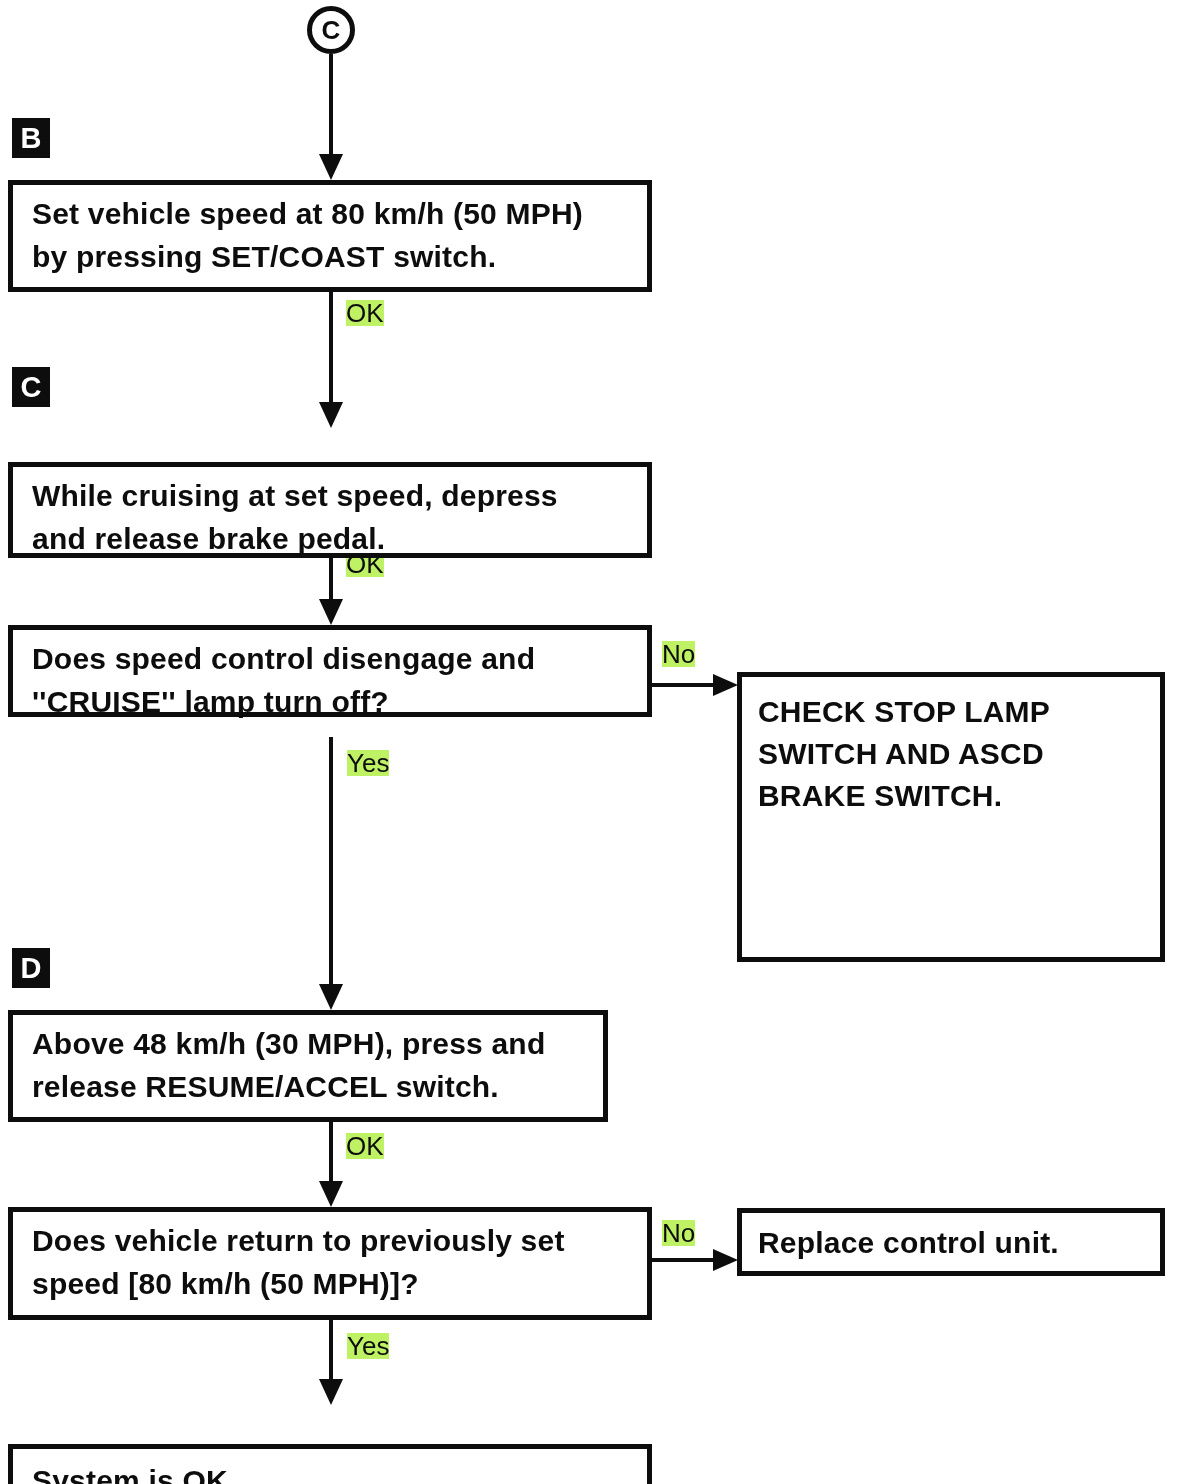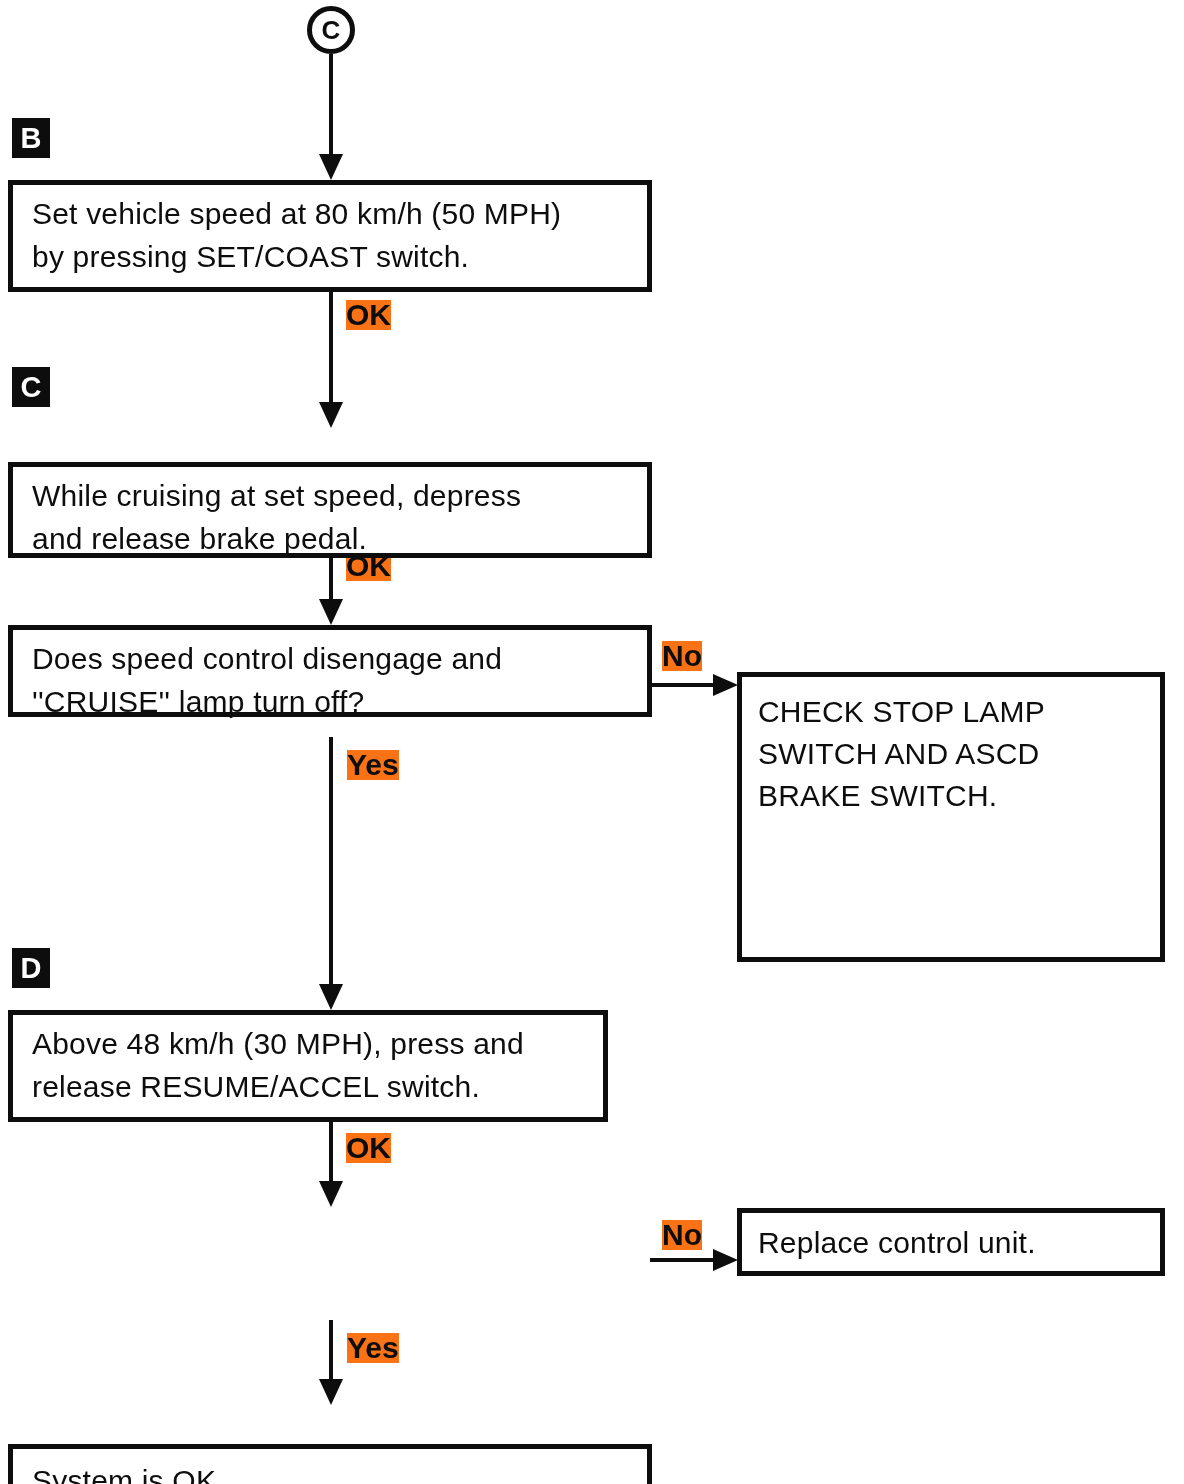"Set vehicle speed at 80" .box { font-weight: 400 -> 700 }
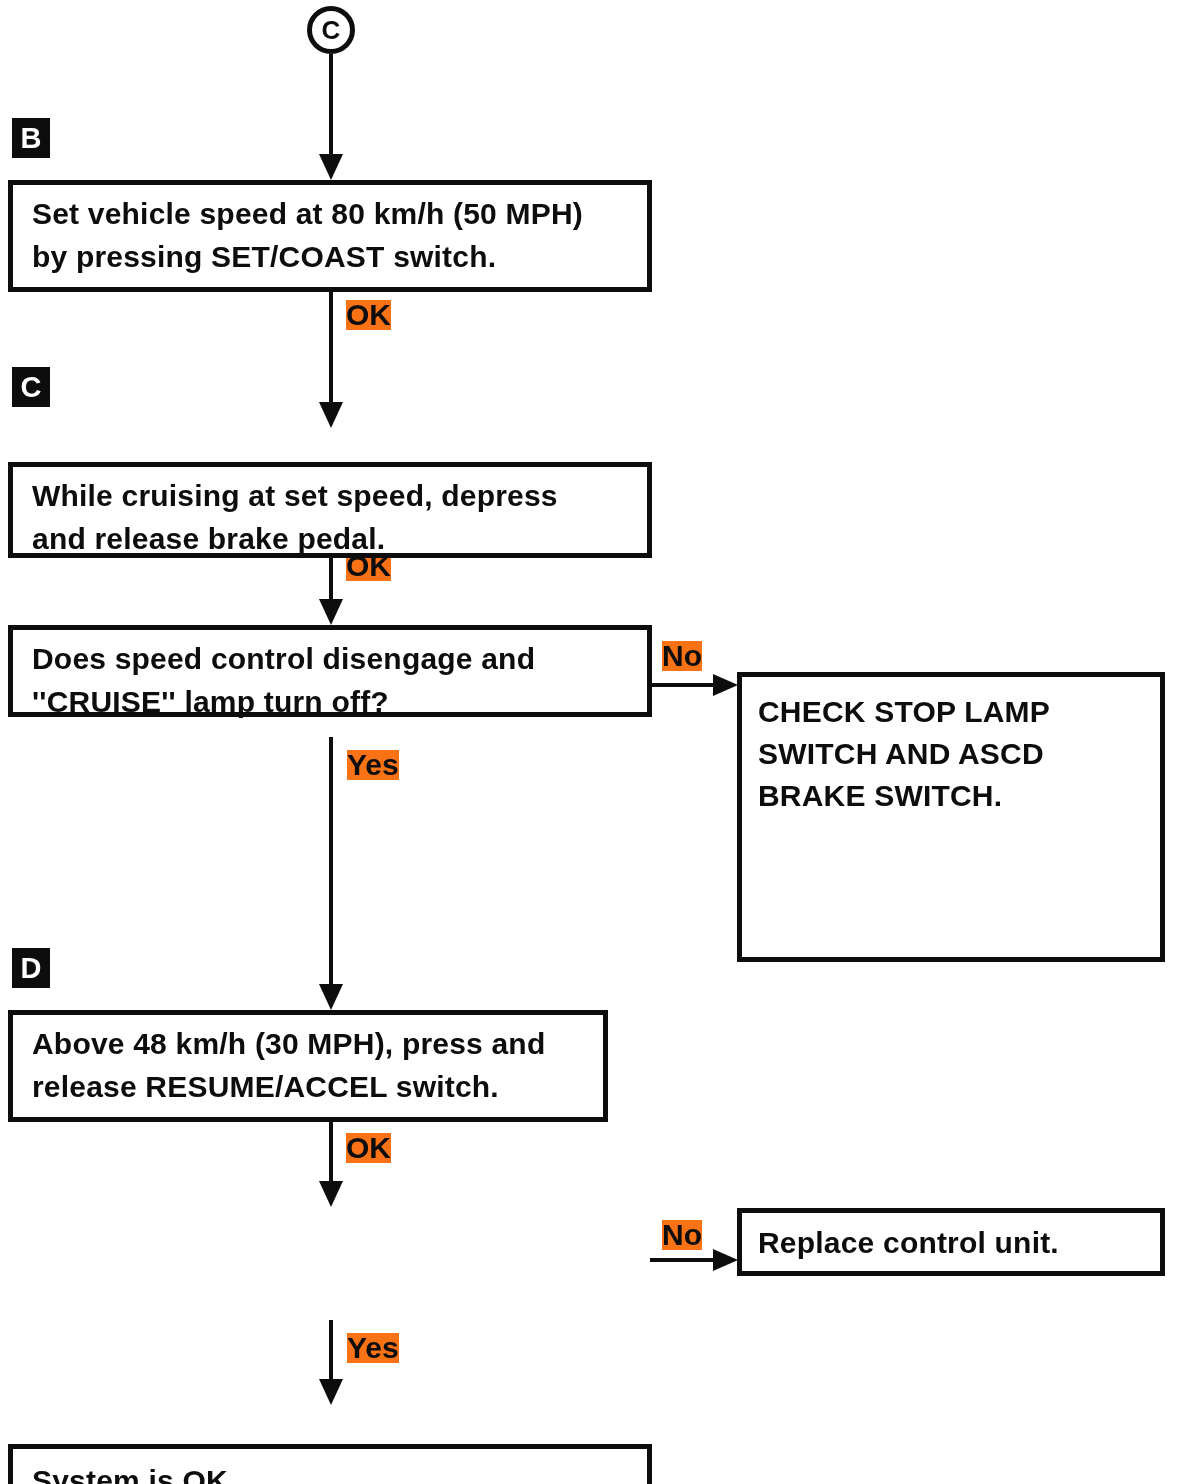"OK" .edge-label { background: #f97316 -> #bef264; font-size: 30px -> 26px; font-weight: 700 -> 400 }
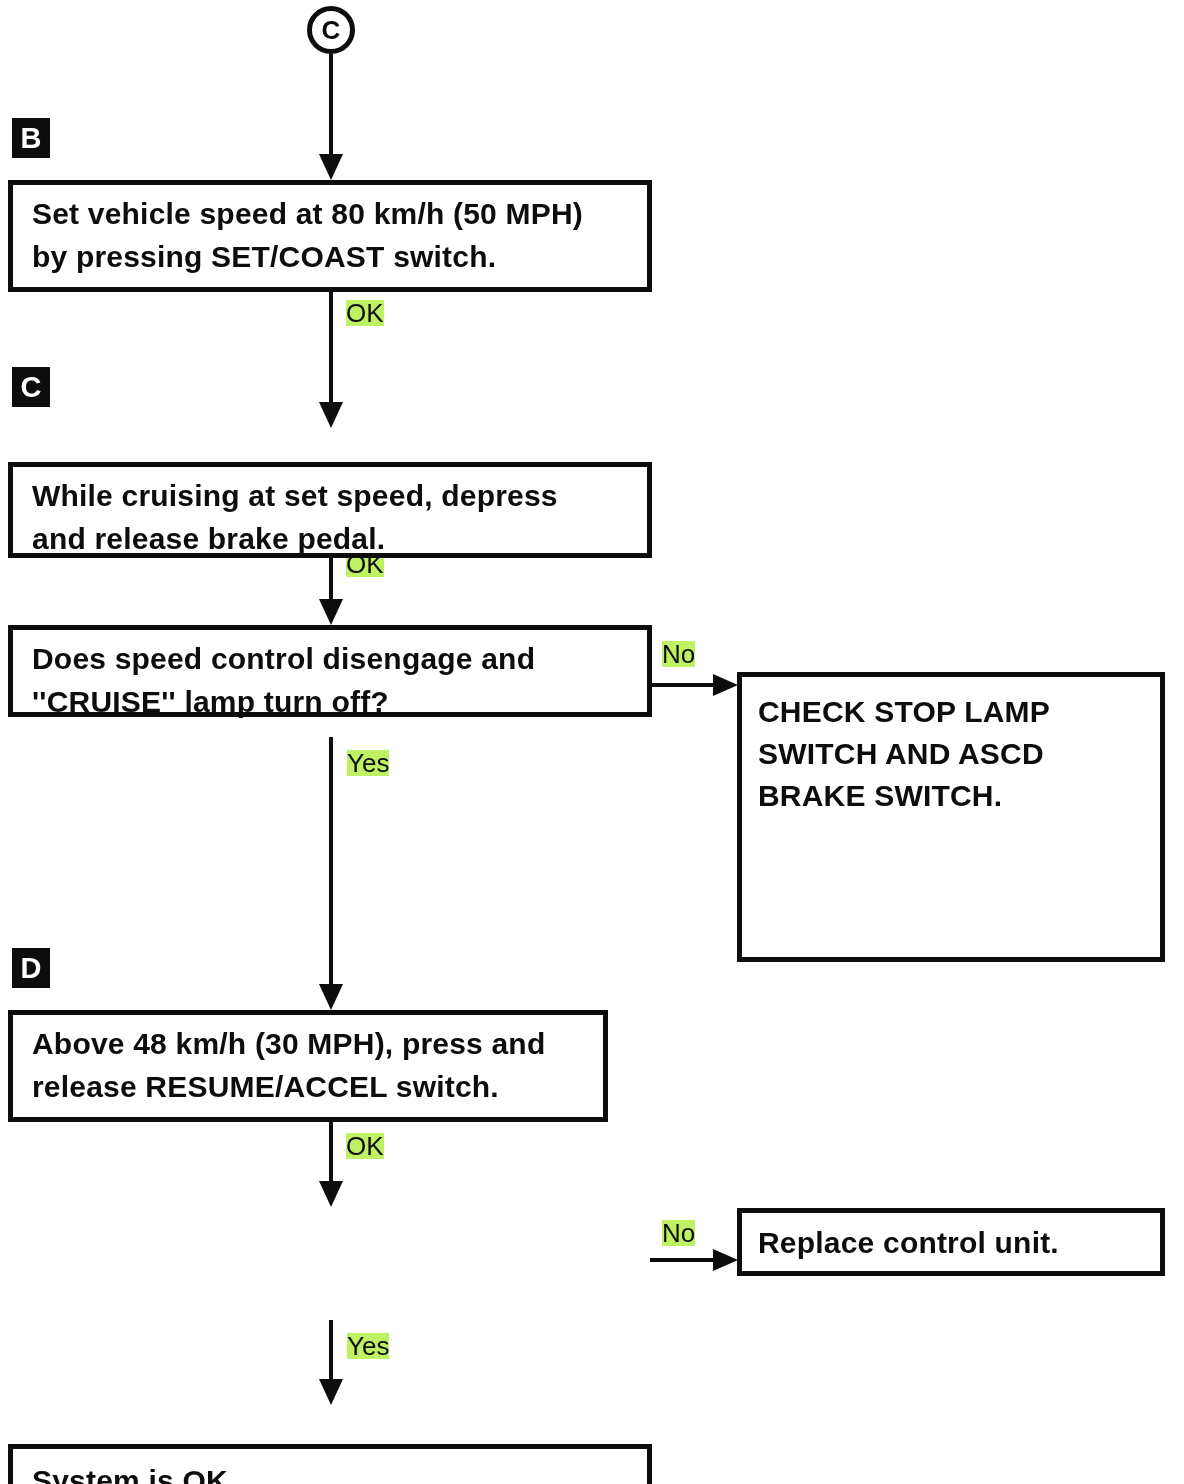"Does vehicle return to previously" div.box { html: none -> <div> <div> <div>Does vehicle return to previously set</div> <div>speed [80 km/h (50 MPH)]?</div> </div> </div> }
